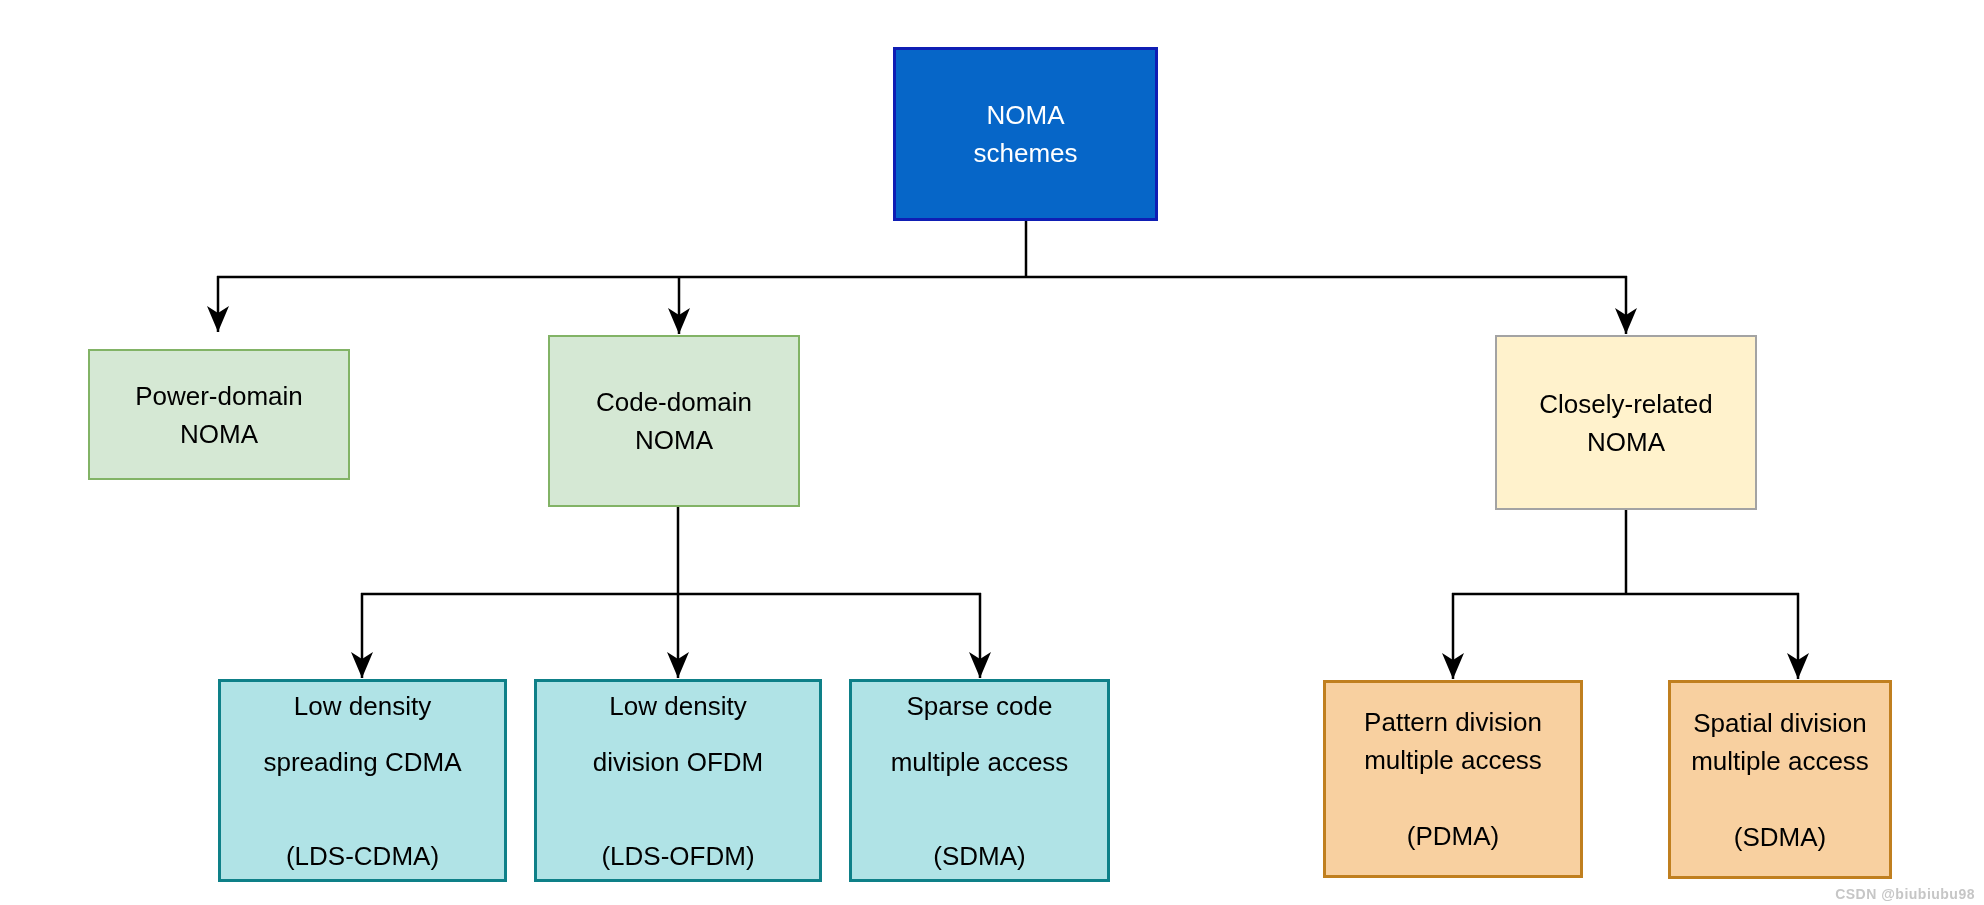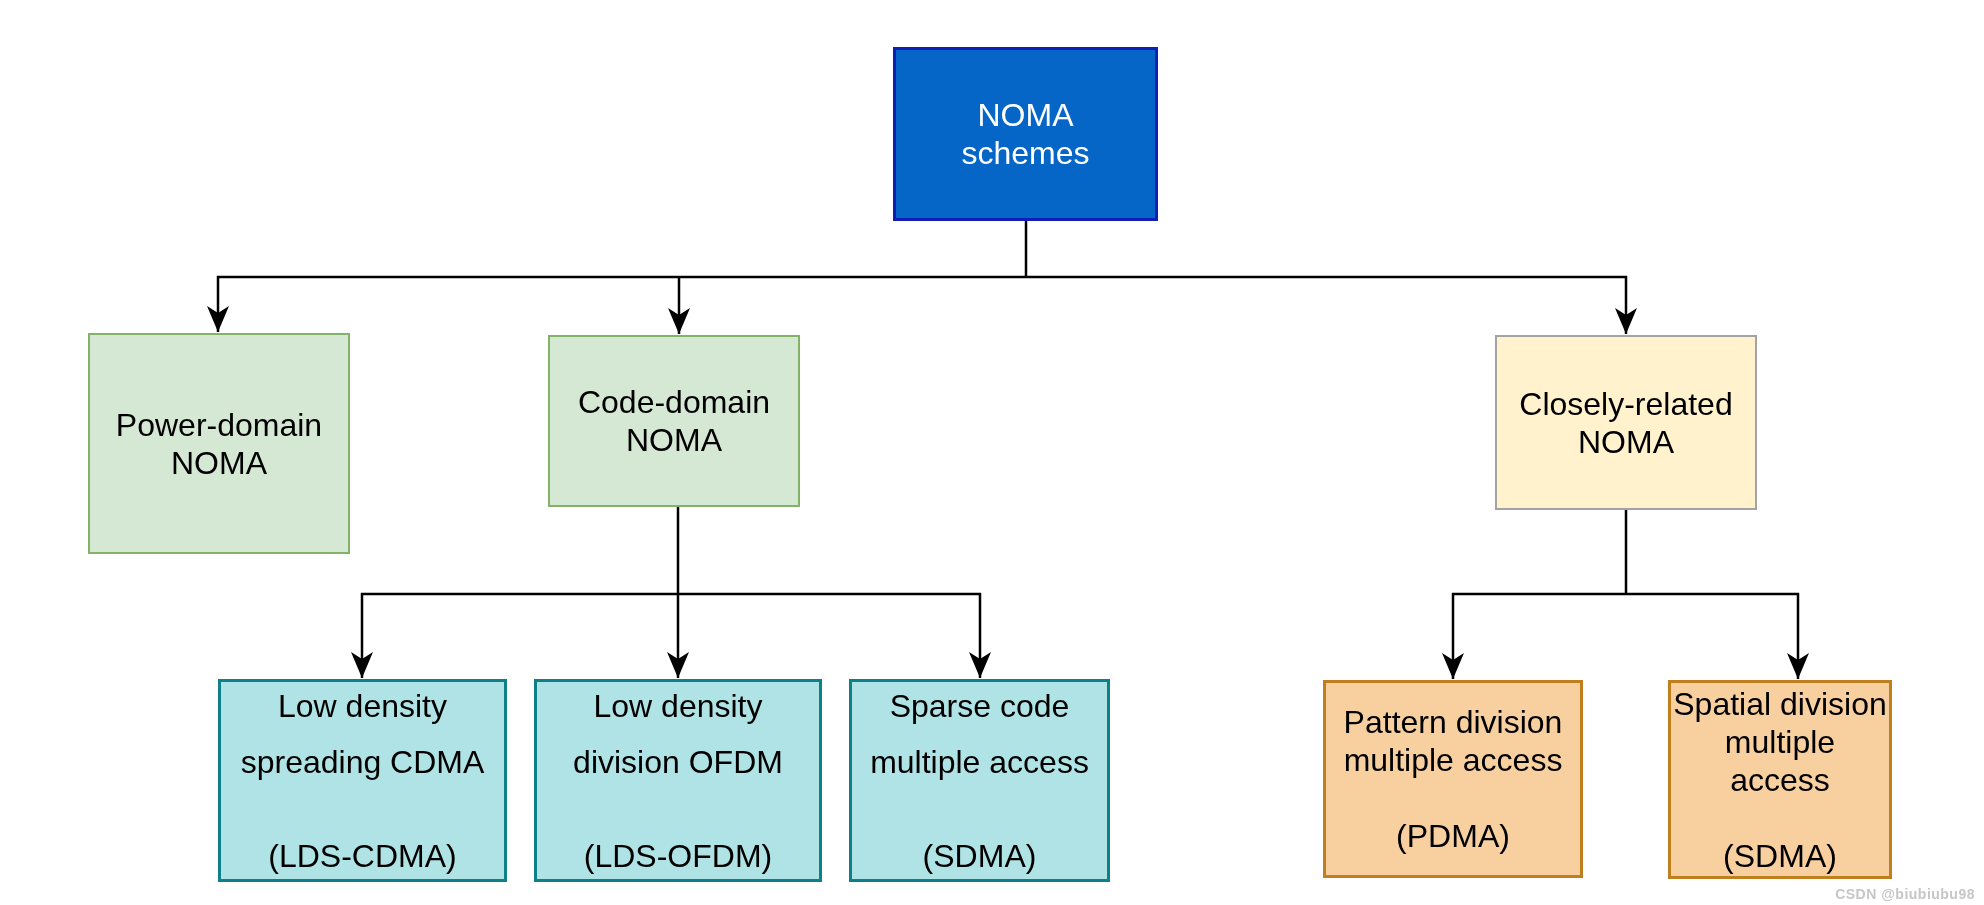"NOMA" .node { font-size: 32px -> 26px }
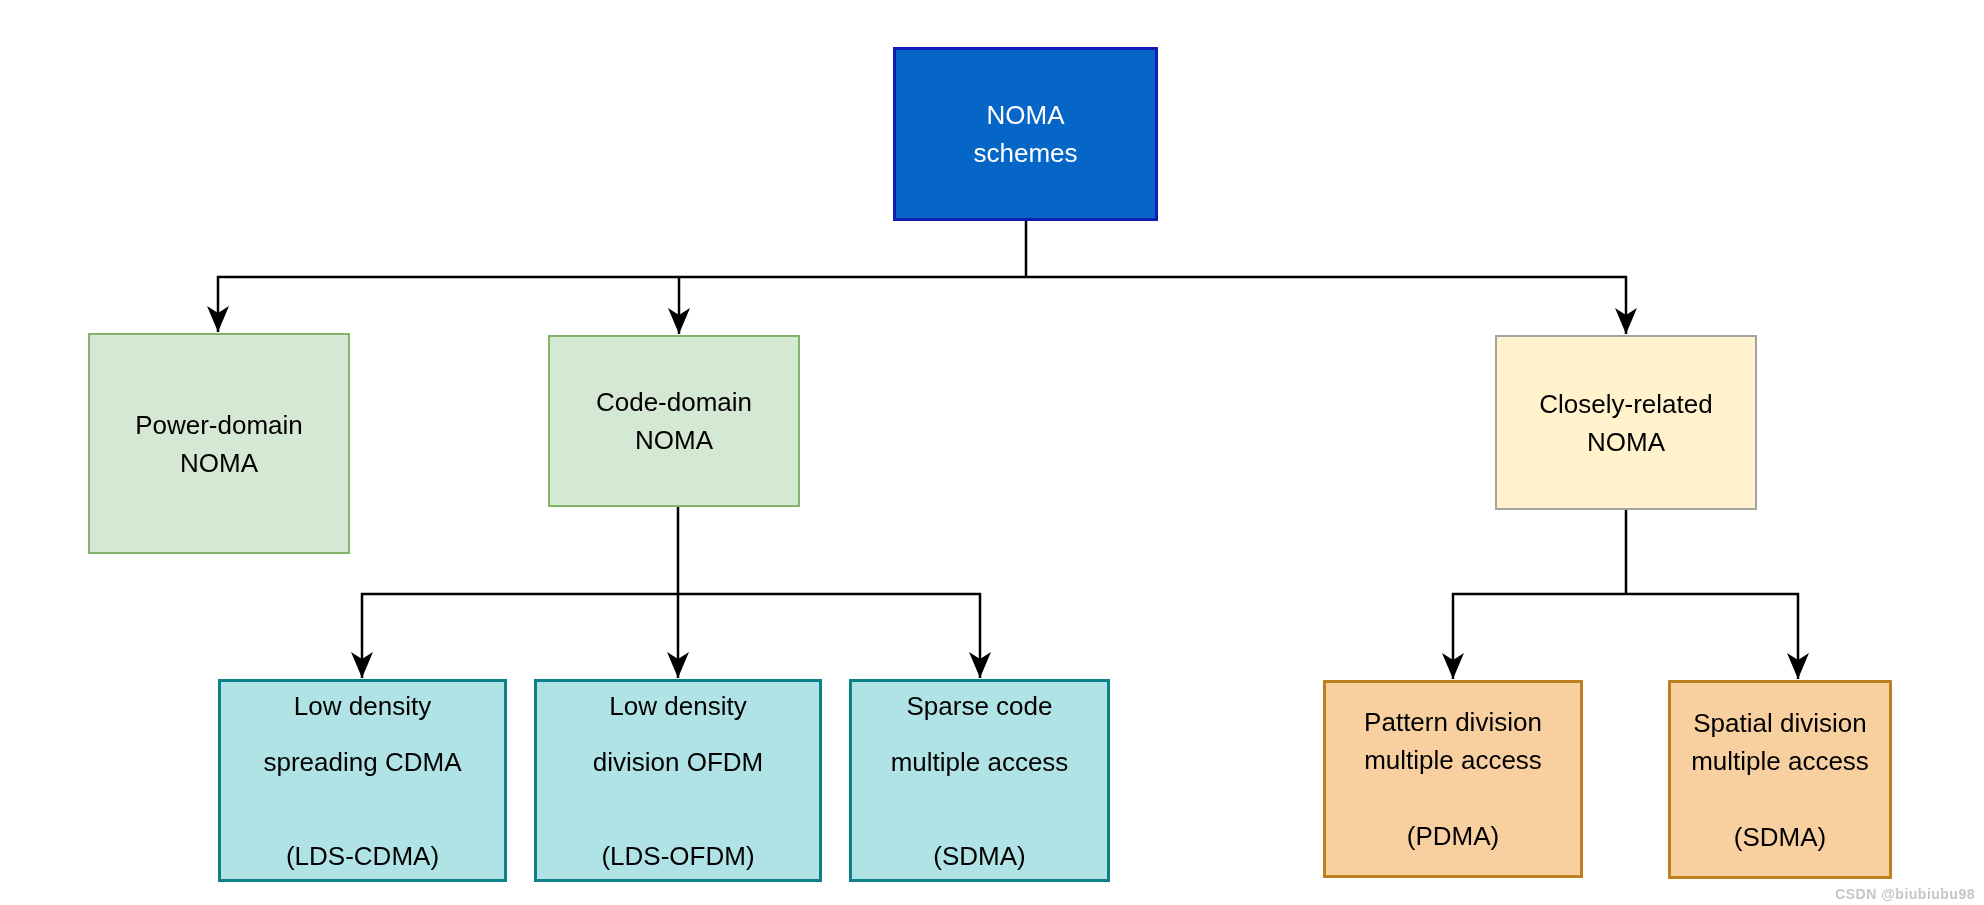"Power-domain" div.node { height: 221px -> 131px; top: 333px -> 349px }
